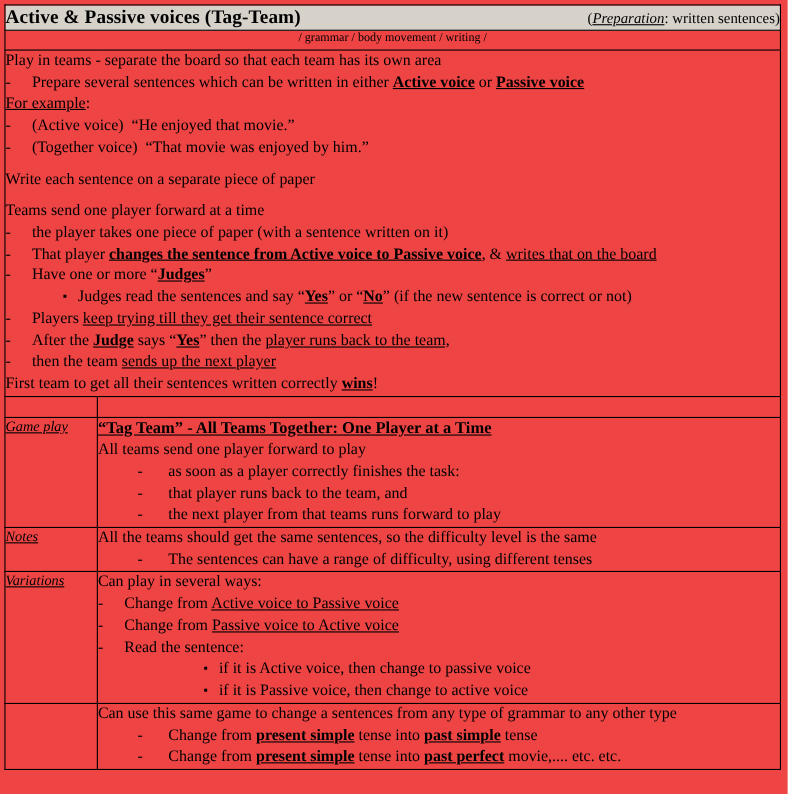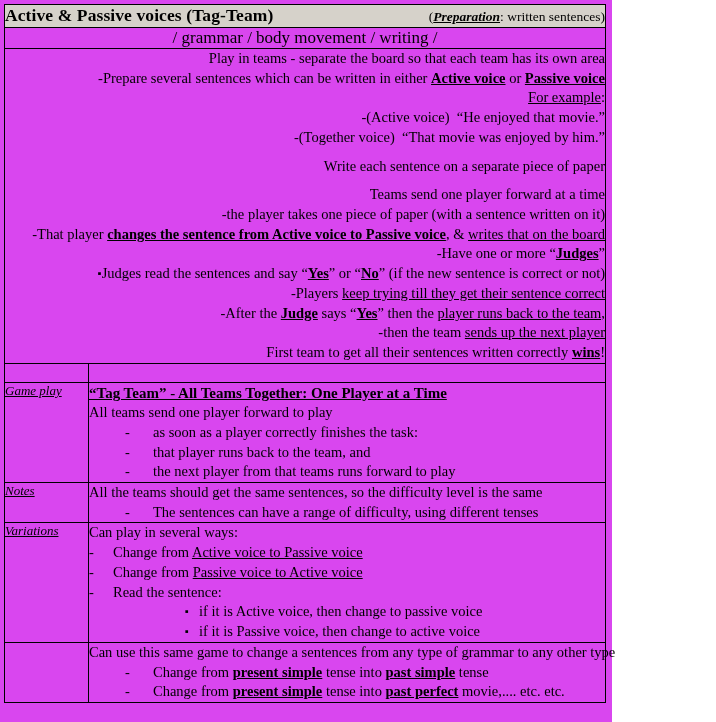"Active & Passive voices (Tag-Team)" .page { background: #d946ef -> #ef4444; width: 612px -> 716px }
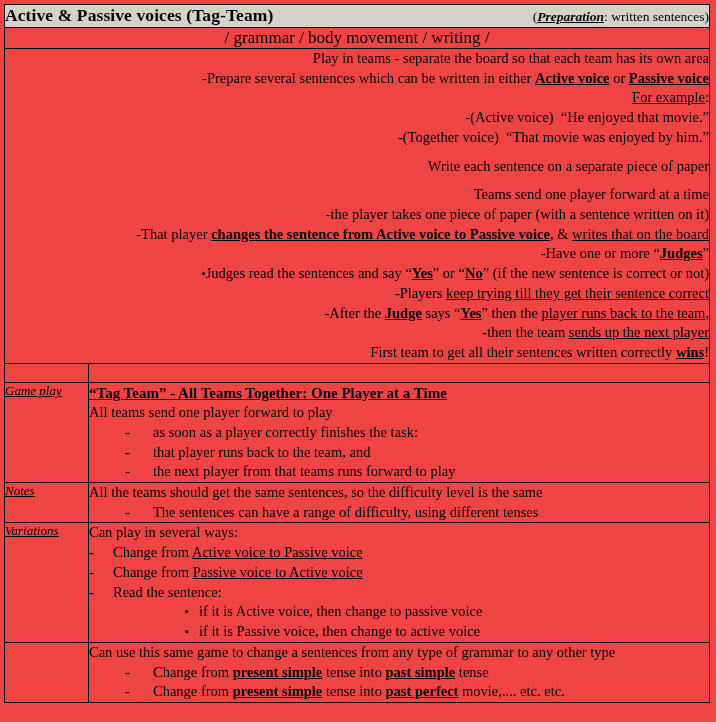"Preparation" .hdr-prep .ital-u { font-weight: bold -> none }
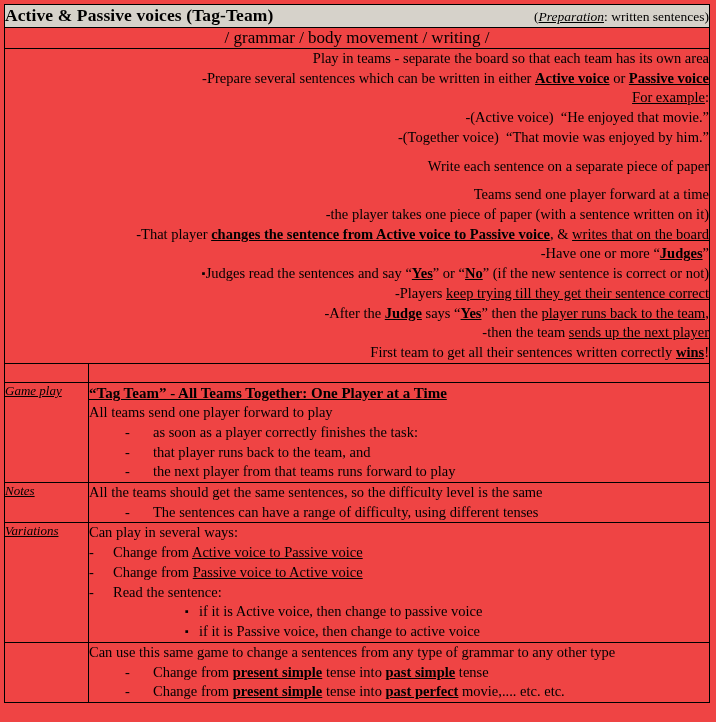"/ grammar / body movement" .cat-row td { font-size: 17px -> 11px }
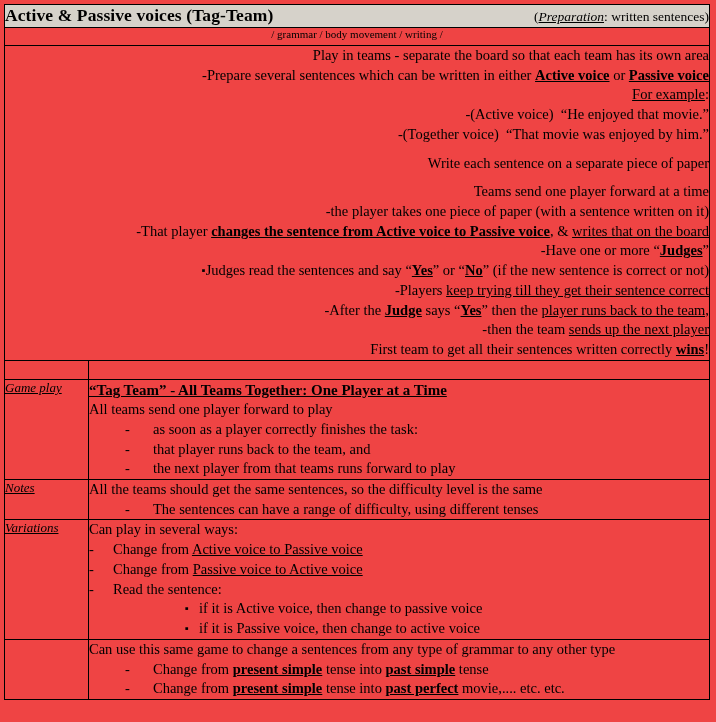"Play in teams - separate" .body-cell { text-align: right -> none }
